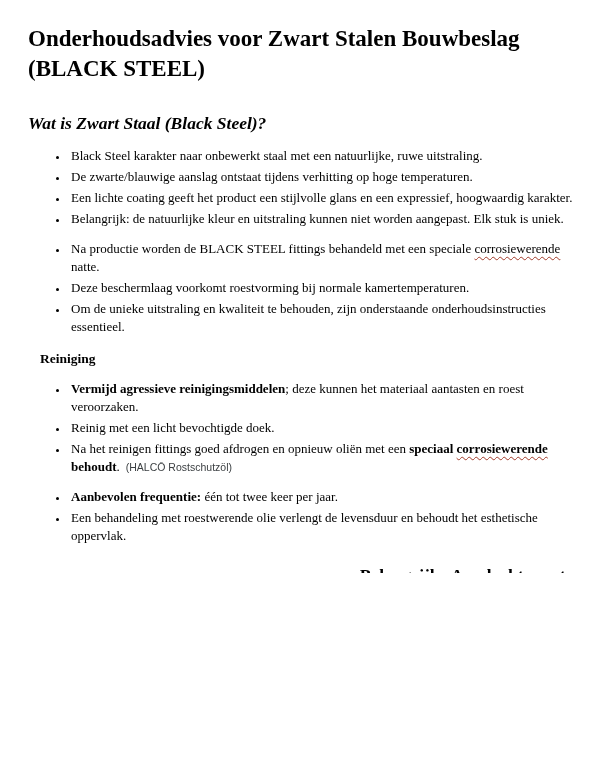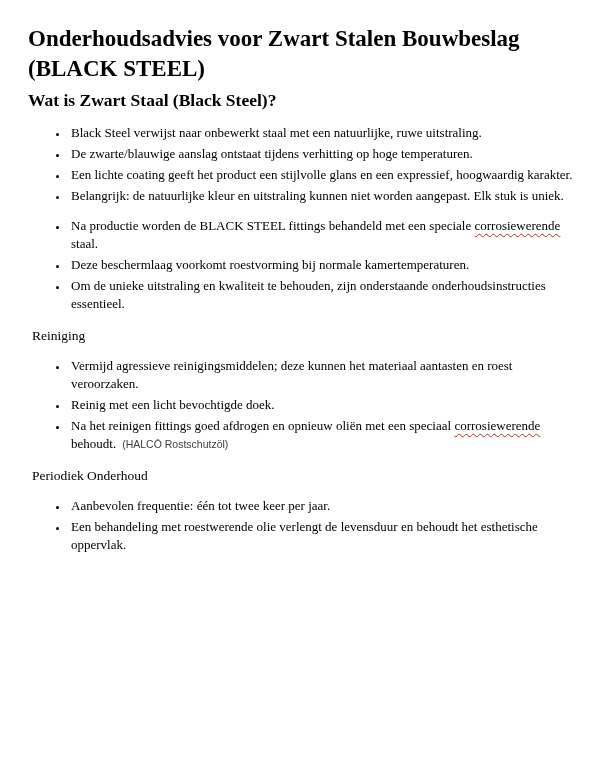"Wat is Zwart Staal (Black" h2.first { font-style: none -> italic; margin-top: 5px -> 28px }
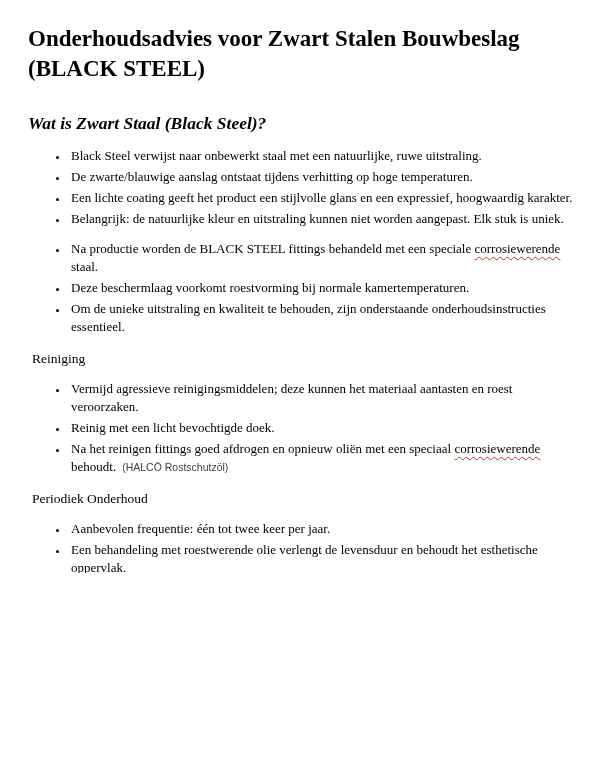"Black Steel verwijst naar onbewerkt" span { text: verwijst -> karakter }
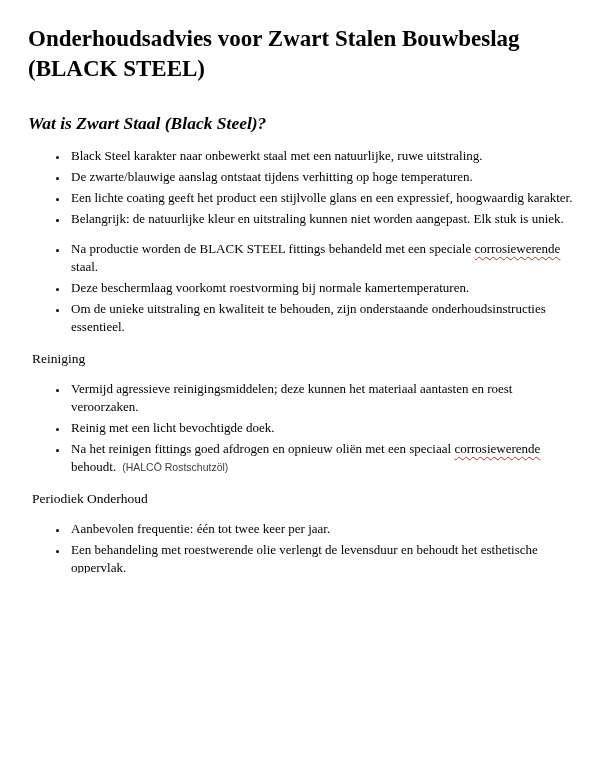"staal." span { text: staal -> natte }
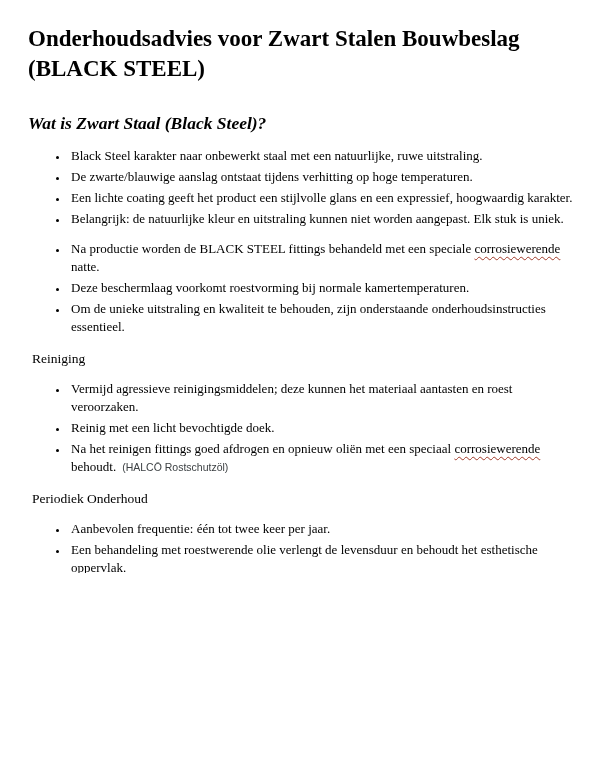"Reiniging" h3.doc-h3 { font-weight: normal -> bold; margin: 14px 0 0 4px -> 14px 0 0 12px }
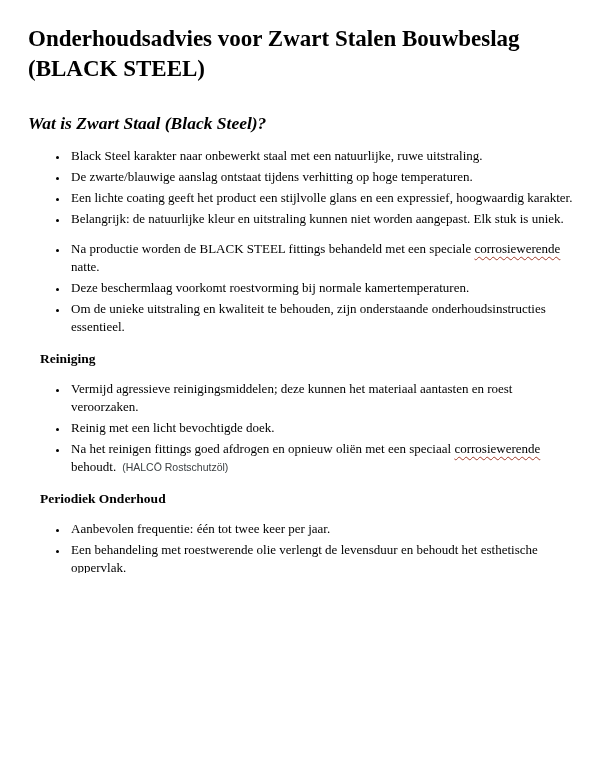"Vermijd agressieve reinigingsmiddelen" b { font-weight: normal -> bold }
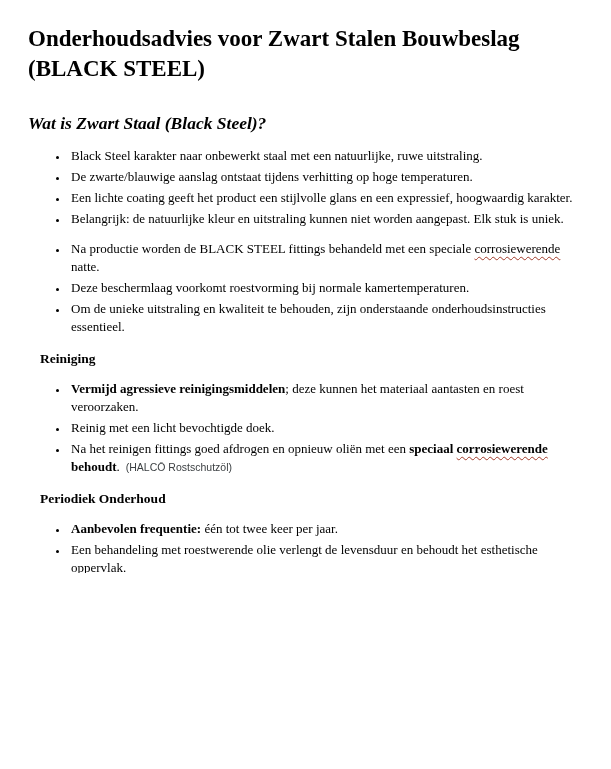"Periodiek Onderhoud" h3.doc-h3 { html: <h3>Periodiek Onderhoud</h3> -> none }
